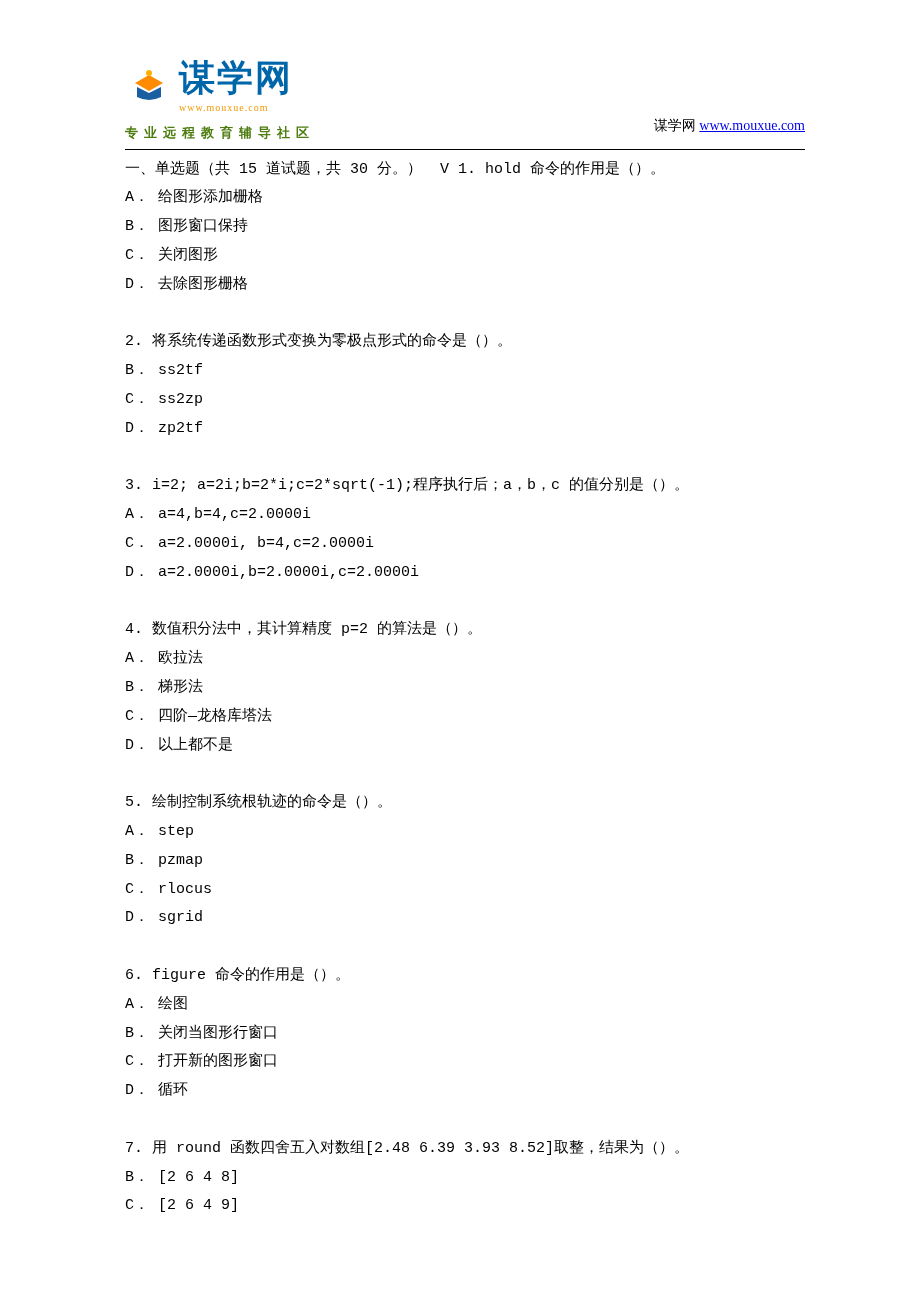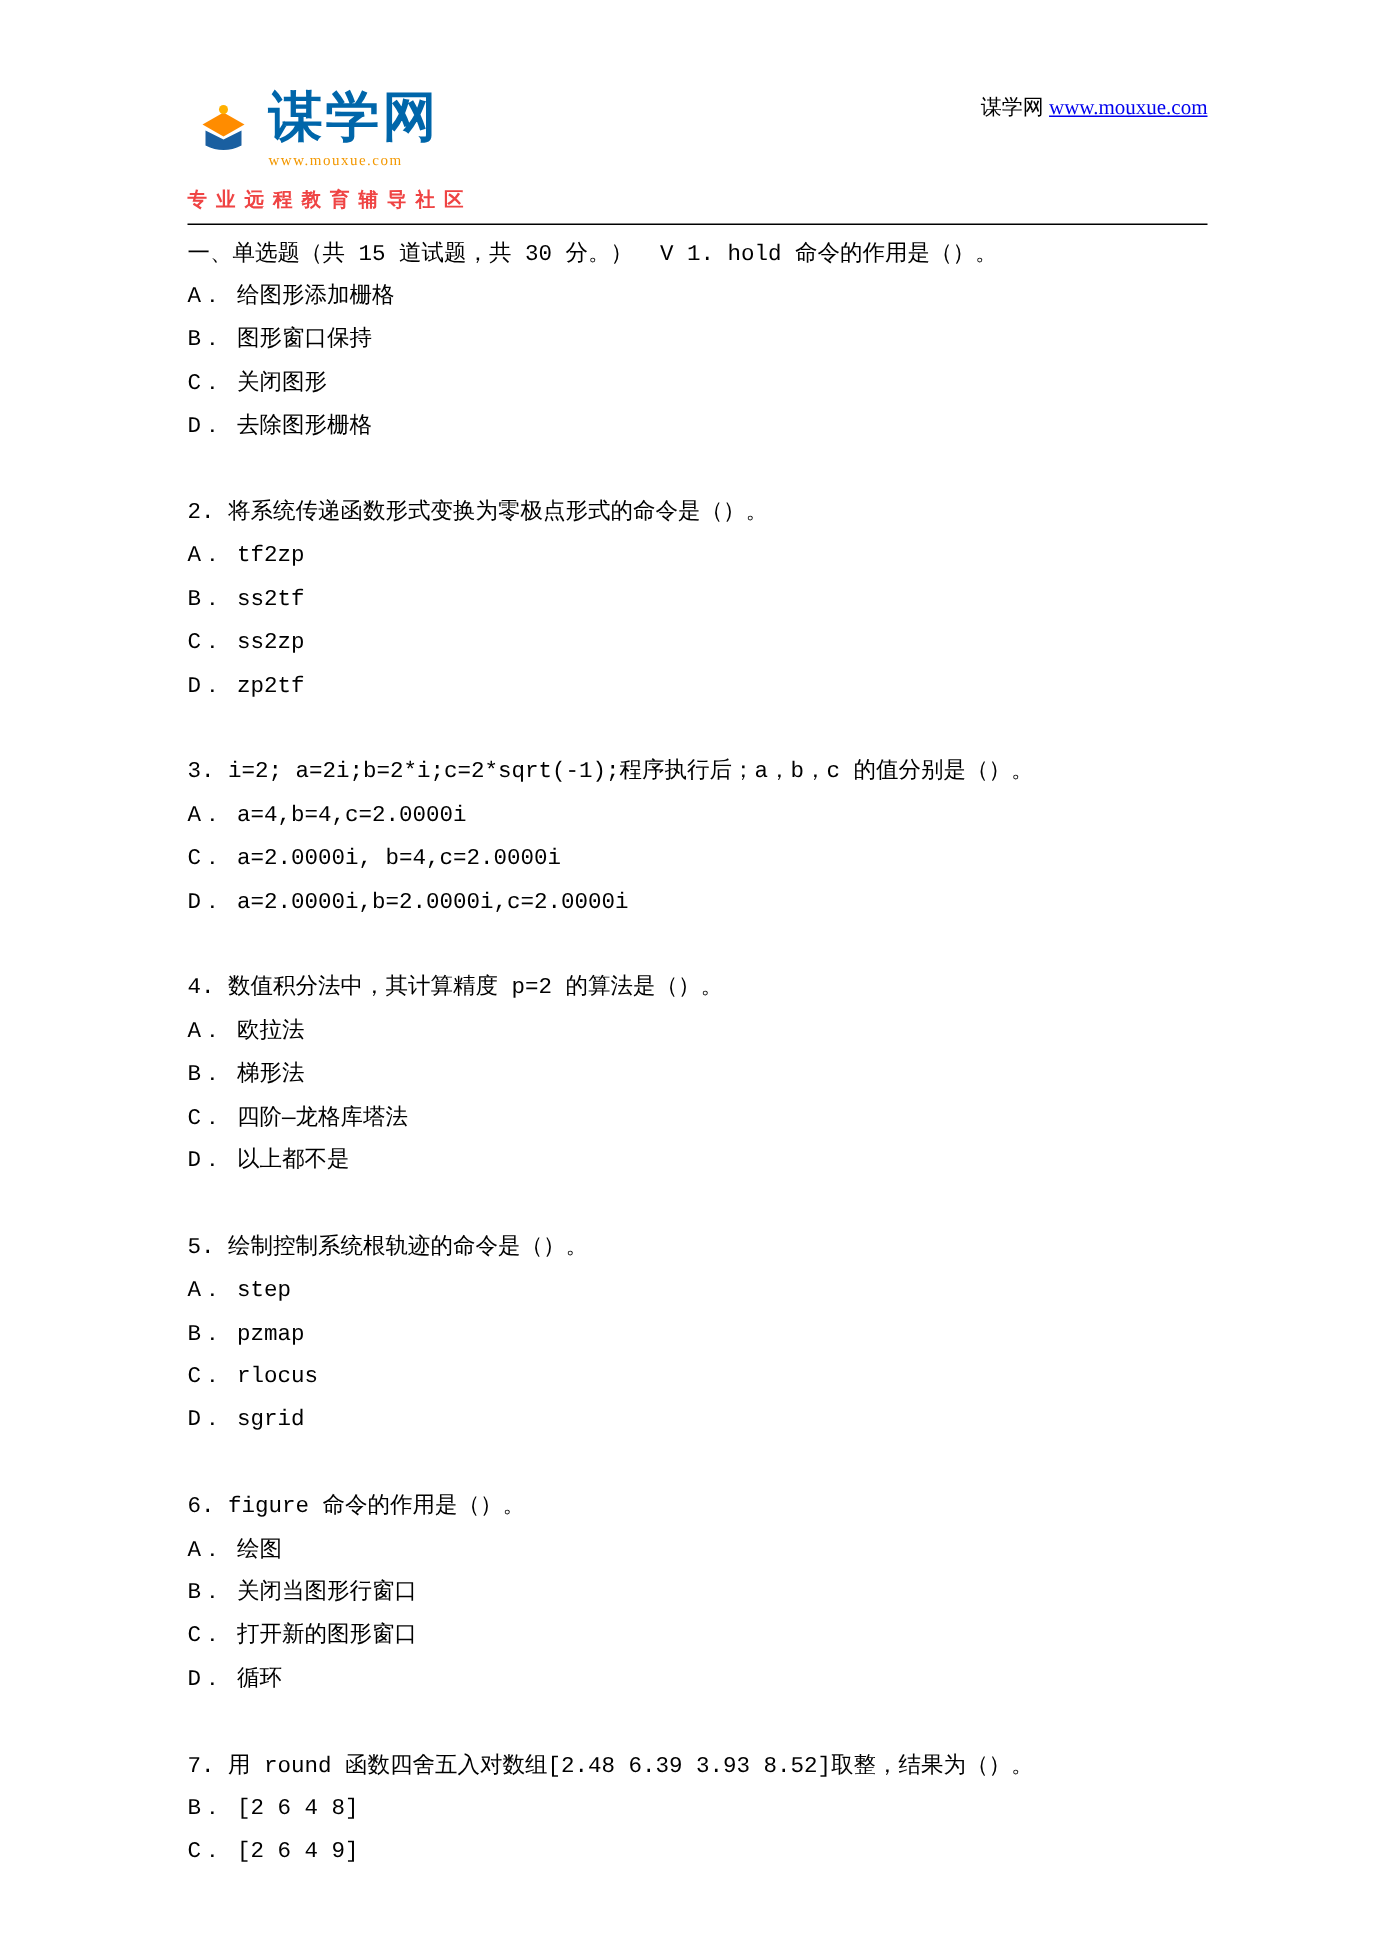"谋学网" .header { align-items: flex-start -> flex-end }
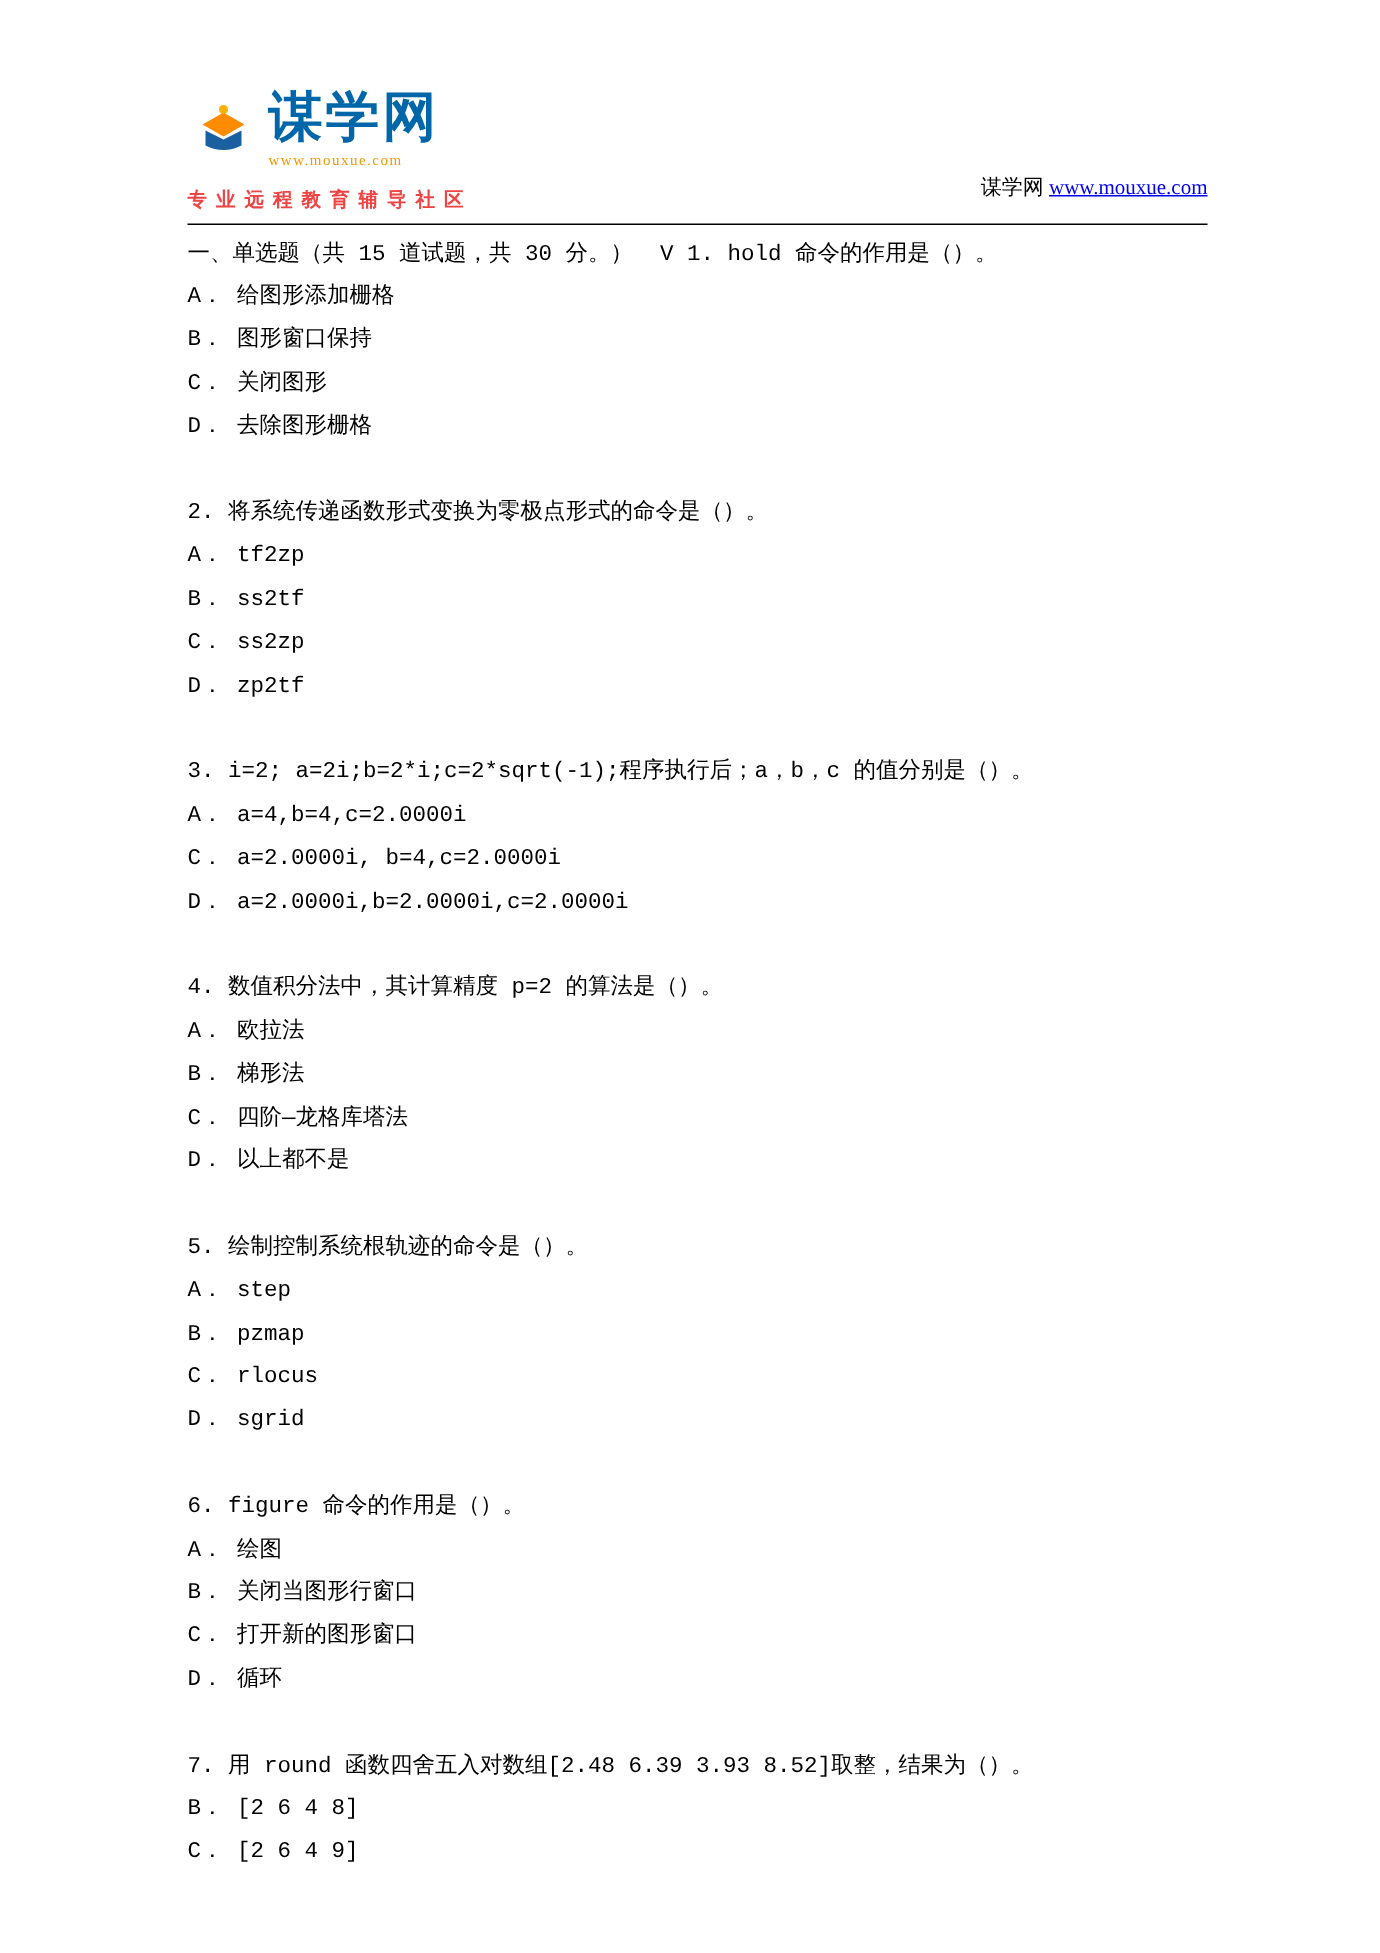"专业远程教育辅导社区" .logo-subtitle { color: #ef4444 -> #4d7c0f }
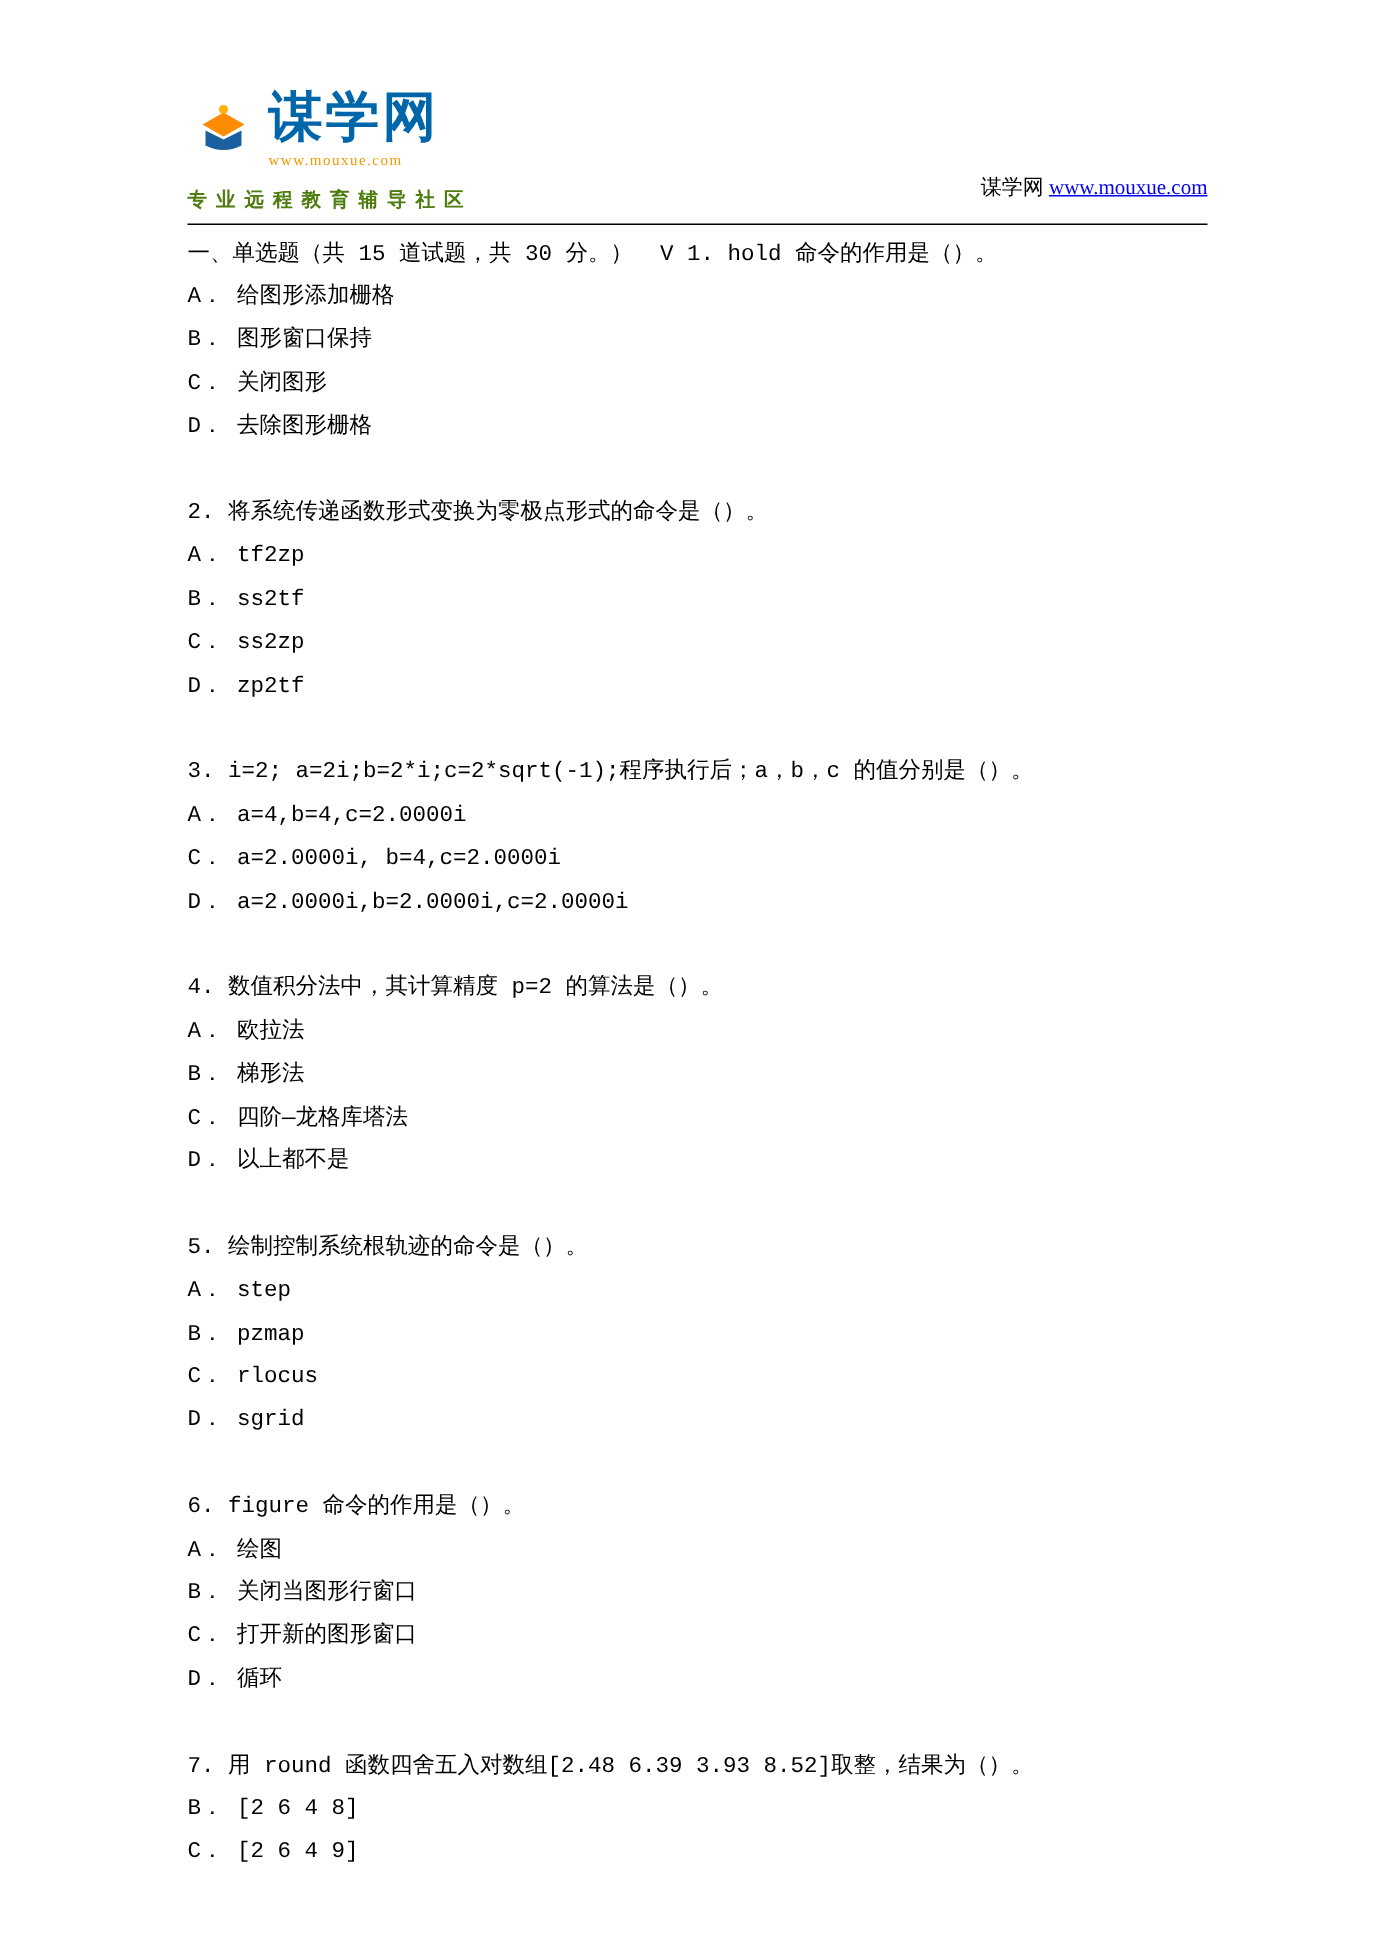"A． tf2zp" p { html: <p>A． tf2zp</p> -> none }
